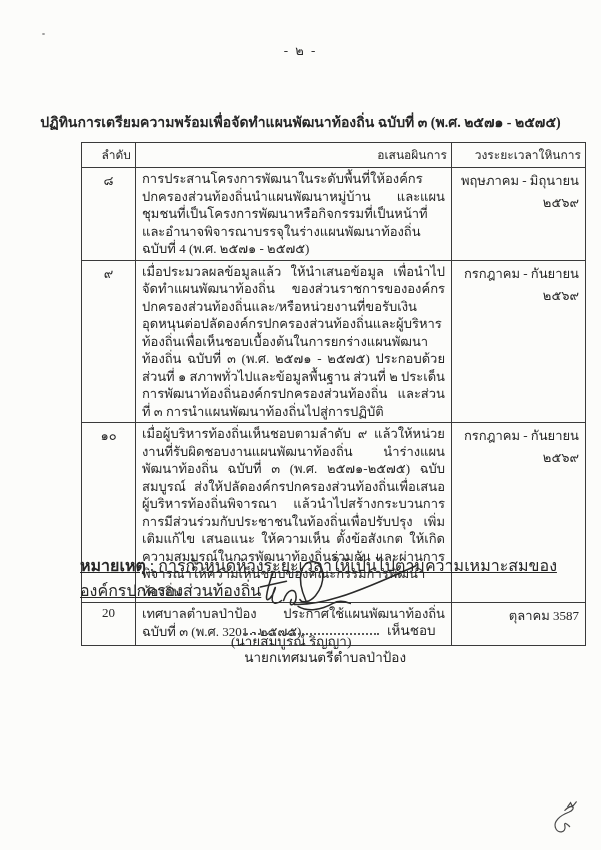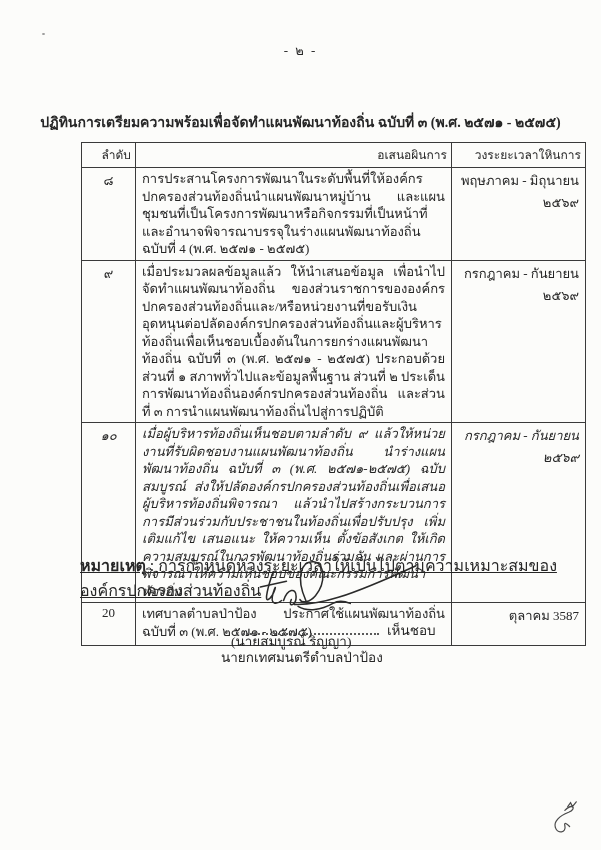"๑๐" tr.r2 td { font-style: italic -> none }
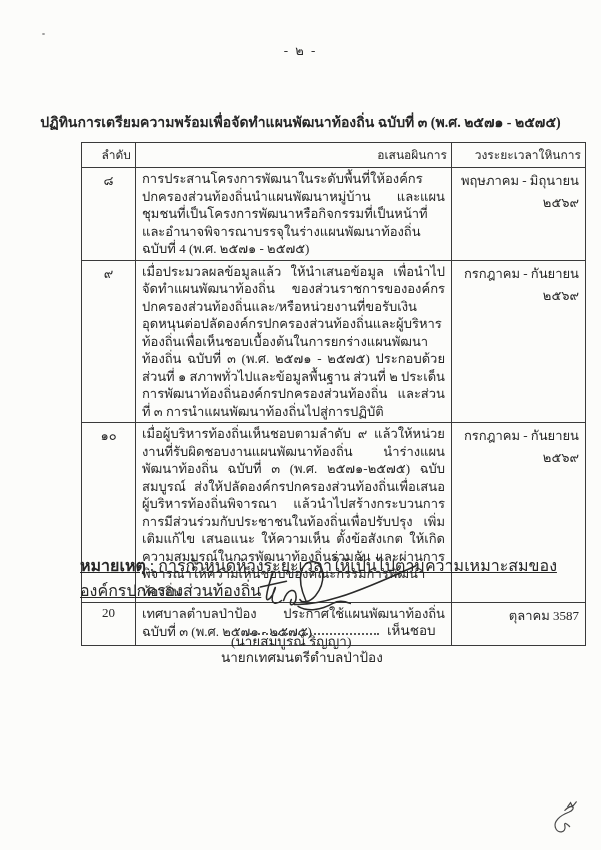"เทศบาลตำบลป่าป้อง" td.cell-act { text: ๒๕๗๑ -> 3201 }
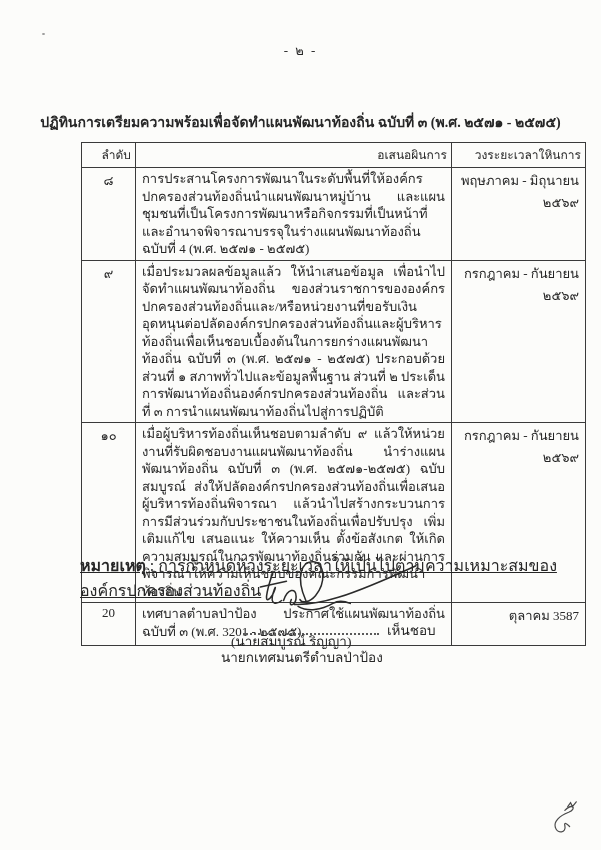"นายกเทศมนตรีตำบลป่าป้อง" .sig-position { text-align: left -> right }
